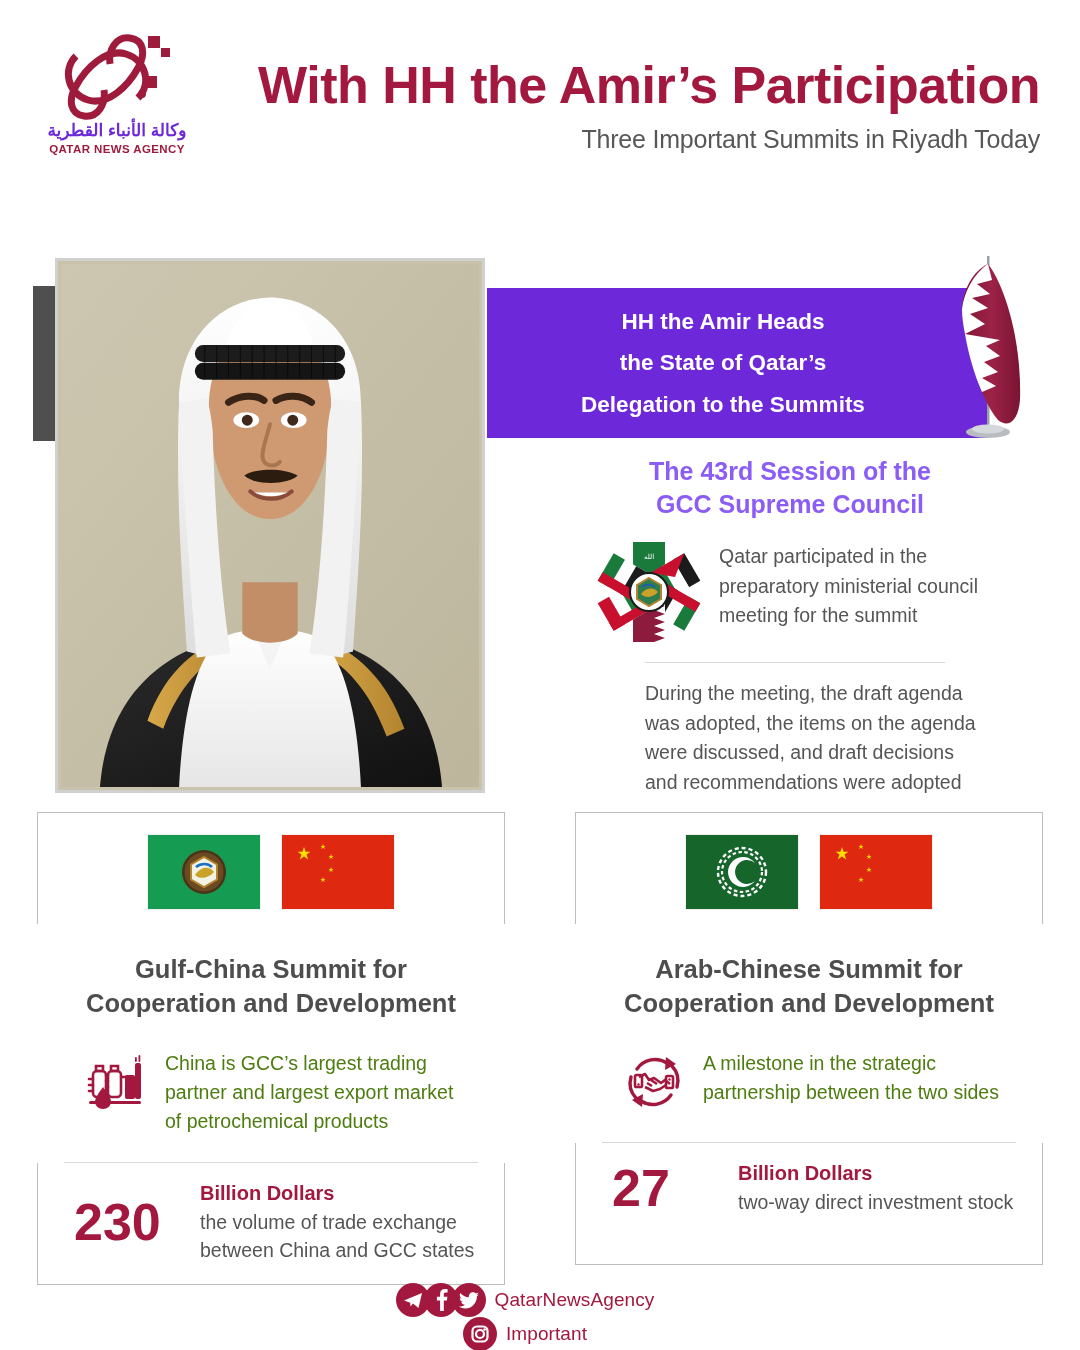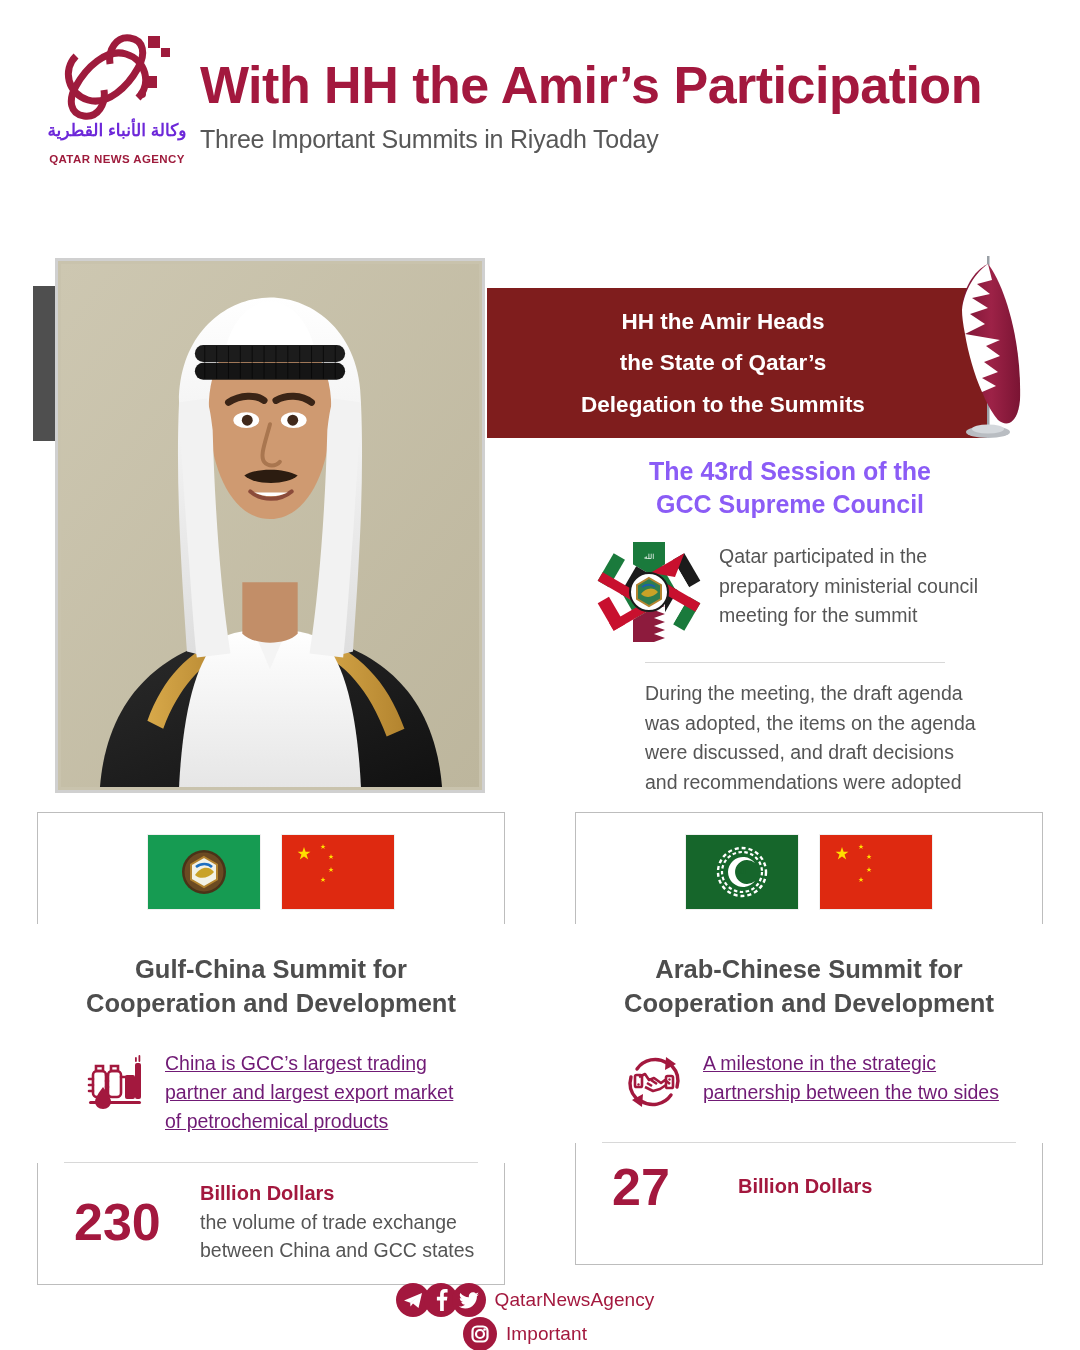"With HH the Amir’s Participation" .title-block { text-align: left -> right }
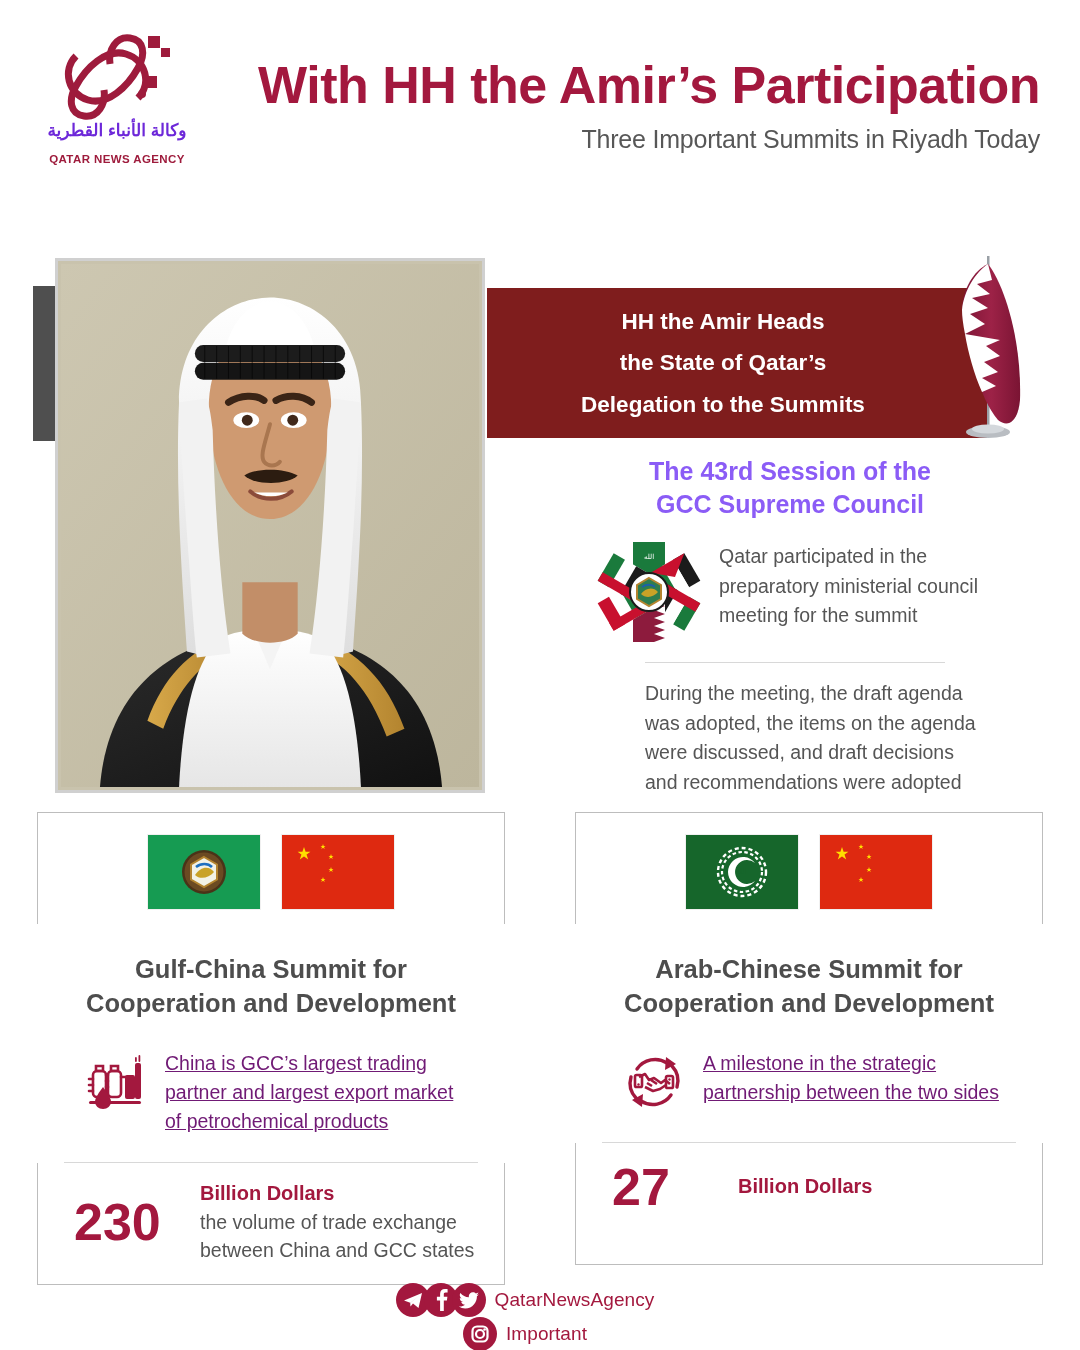"QATAR NEWS AGENCY" .logo-en { margin-top: 12px -> 2px }
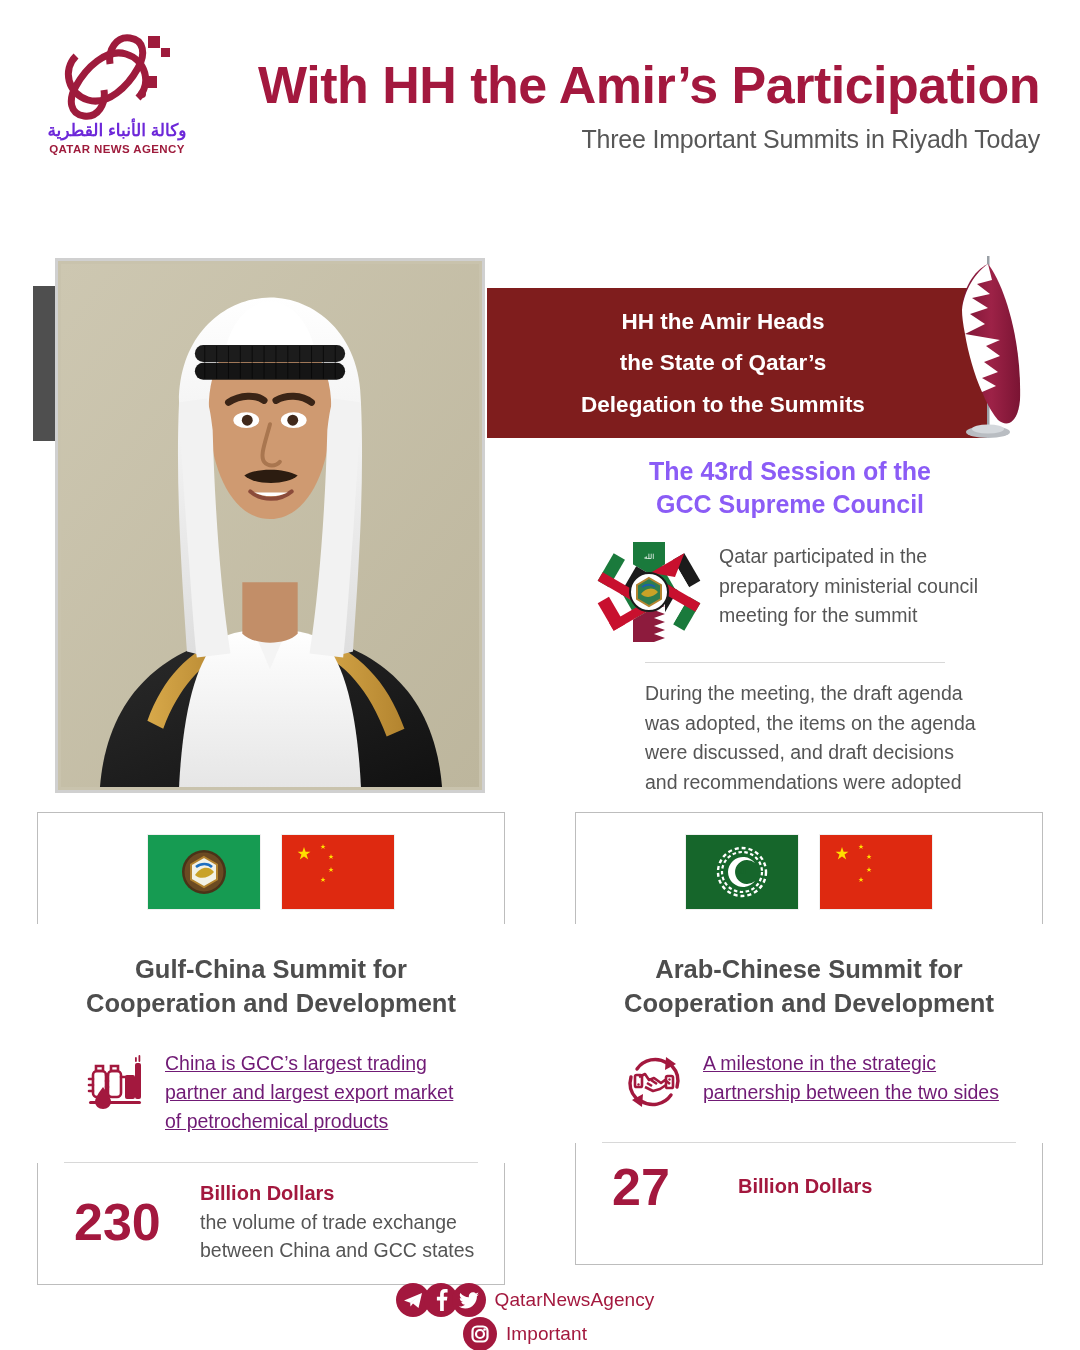"HH the Amir Heads" .gray-banner { background: #7f1d1d -> #6d28d9 }
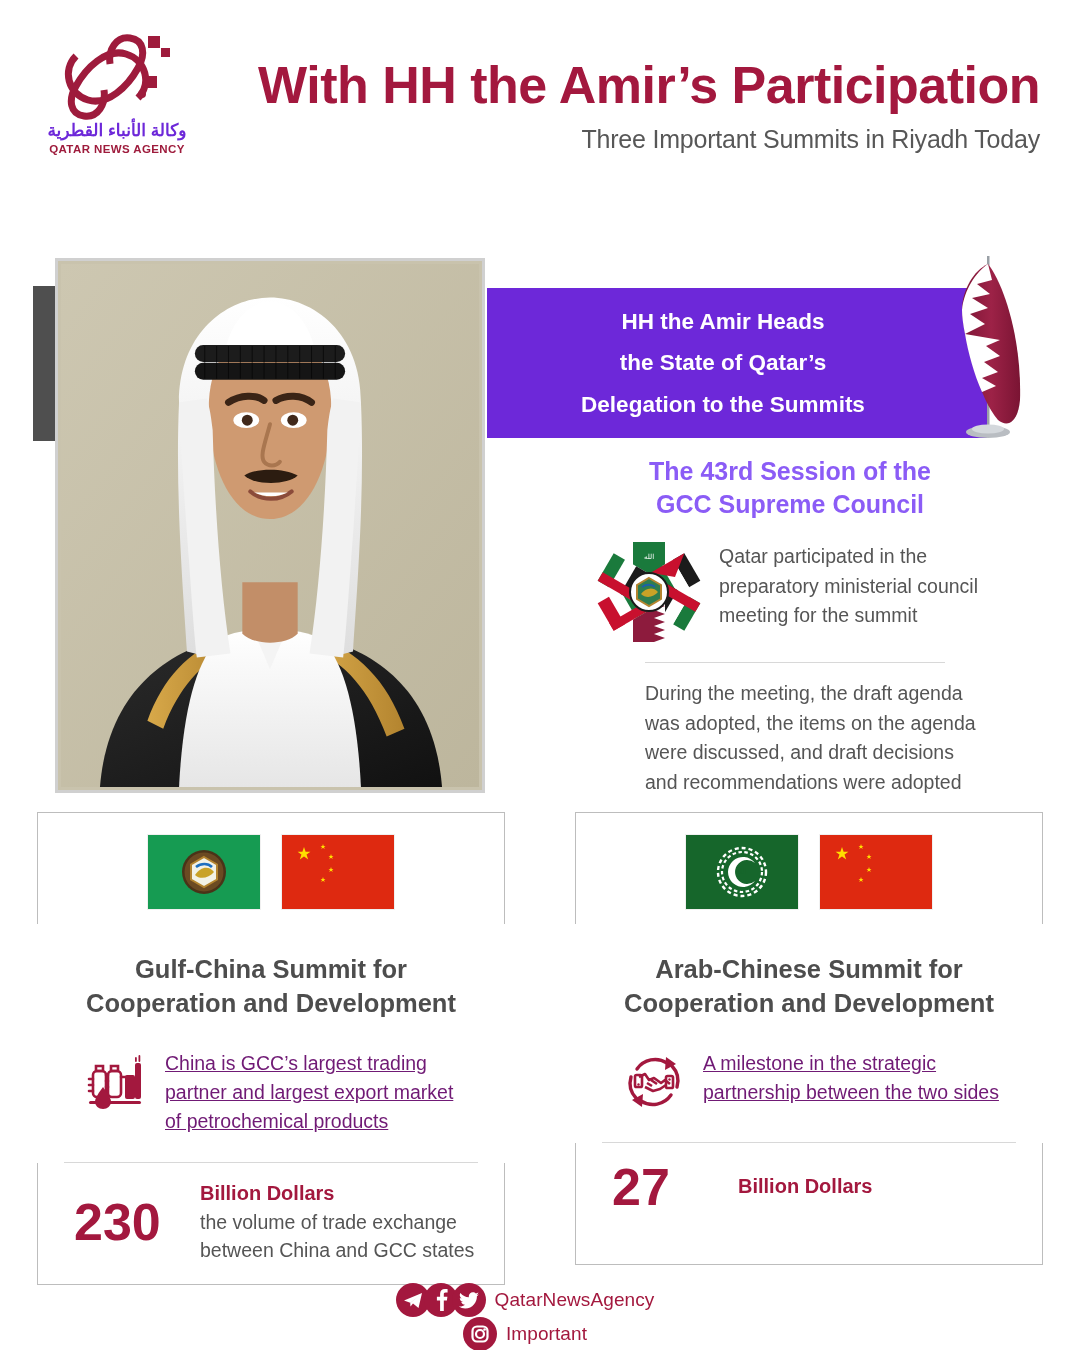"China is GCC’s largest trading" .feature-text { color: #701a75 -> #4d7c0f; text-decoration: underline -> none }
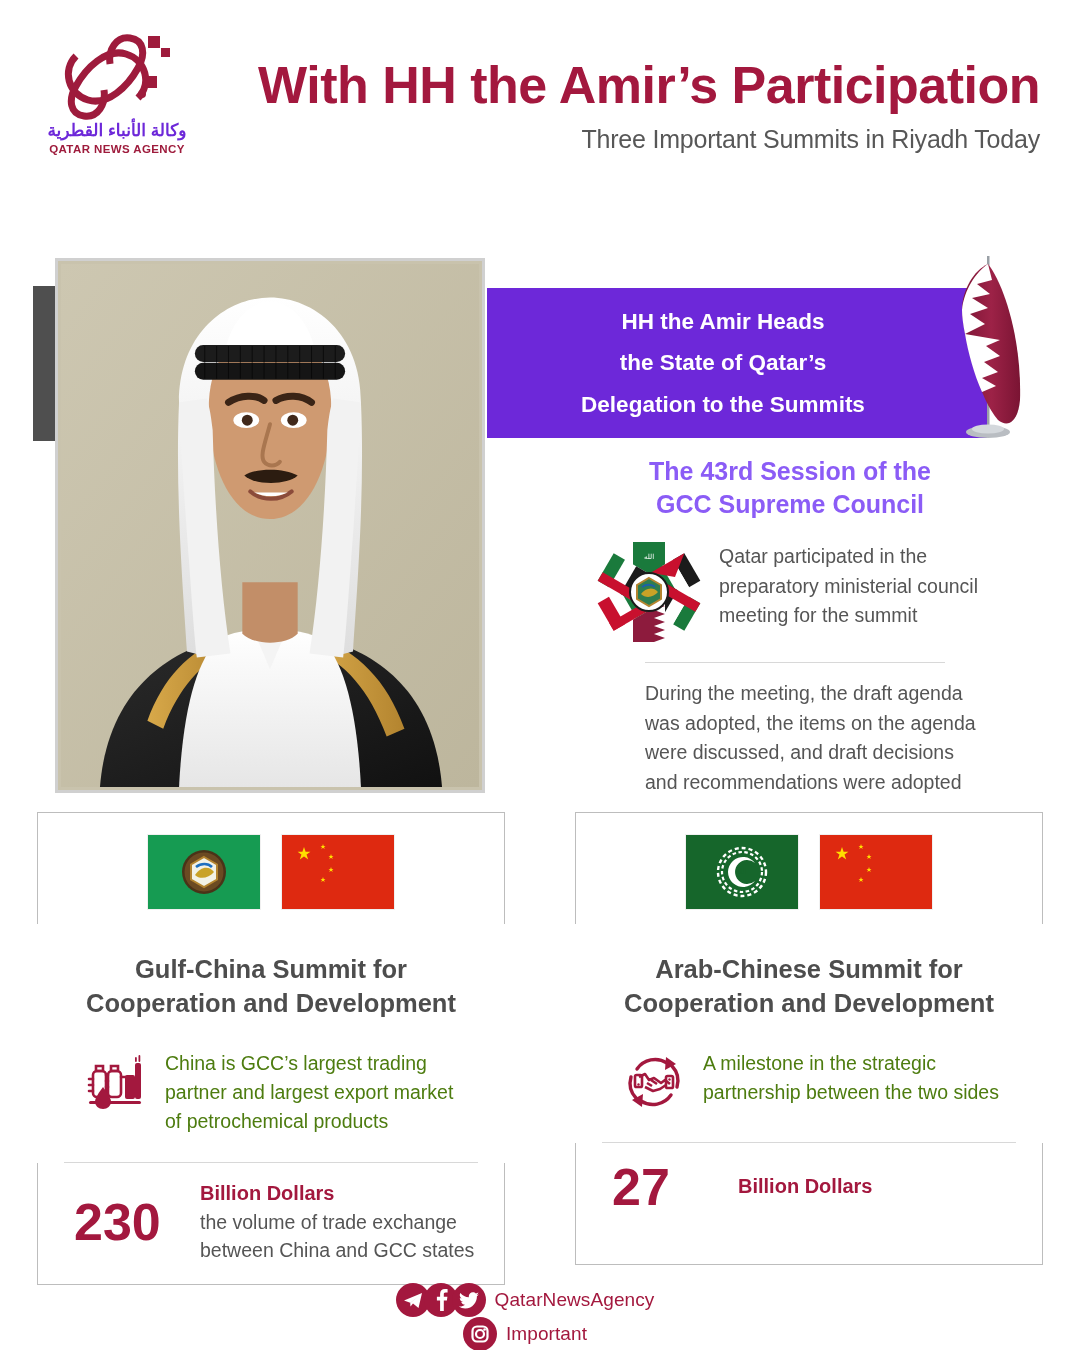"two-way direct investment stock" div.stat-desc { html: none -> <div>two-way direct investment stock</div> }
